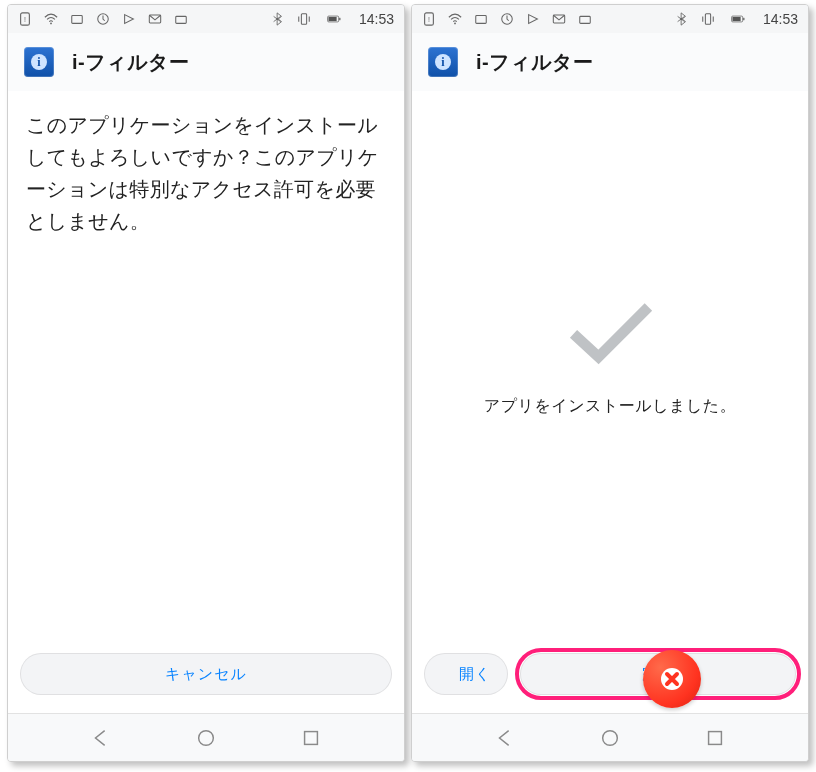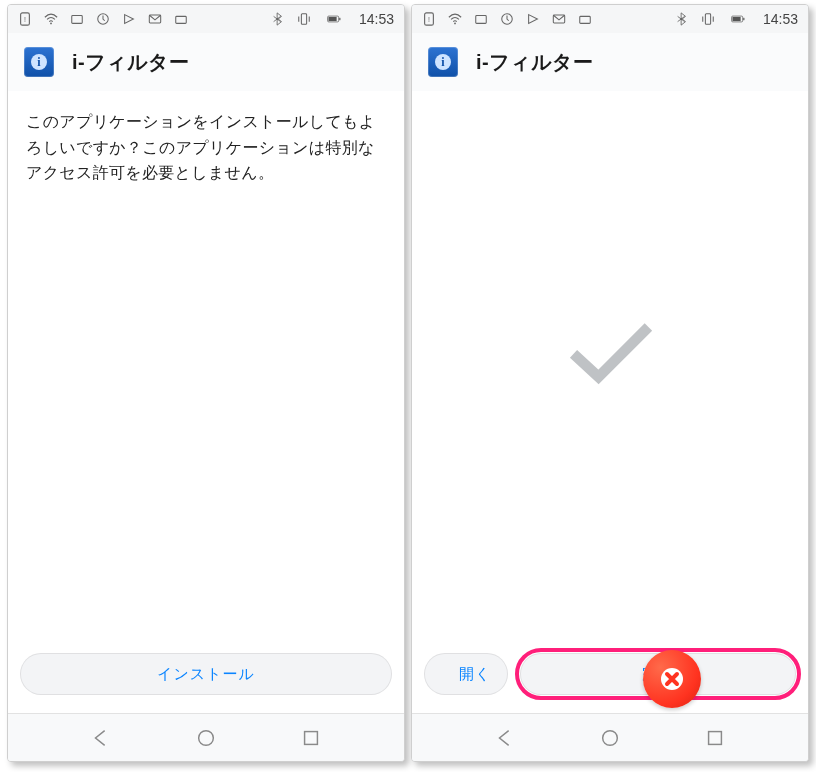"このアプリケーションをインストールしてもよろしいですか？このアプリケーションは特" .install-msg { font-size: 16px -> 20px }
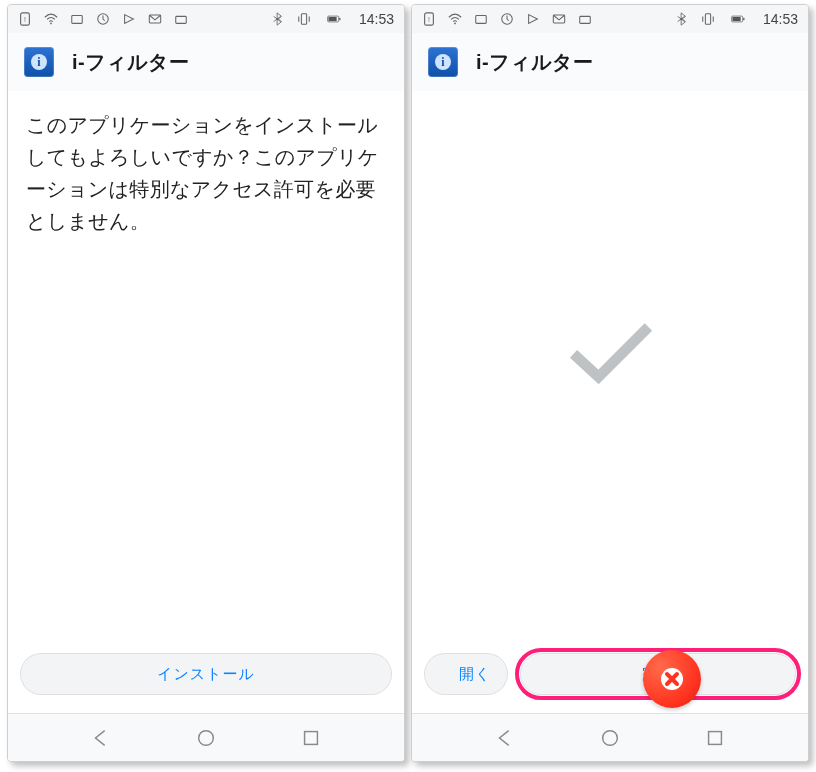"アプリをインストールしました。" div.done-text { html: none -> <div>アプリをインストールしました。</div> }
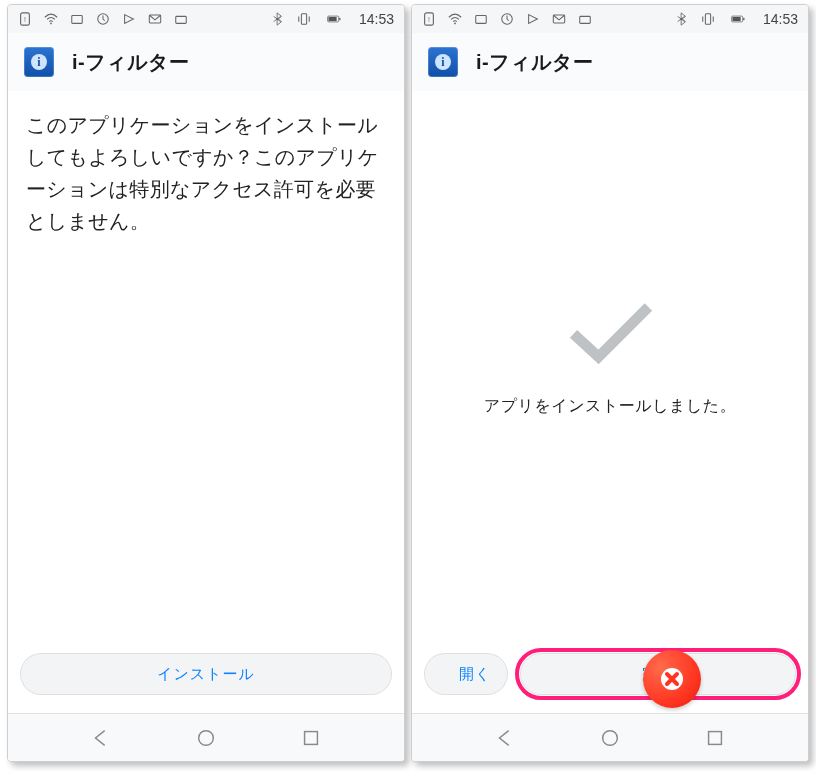"インストール" span { text: インストー -> キャンセ }
